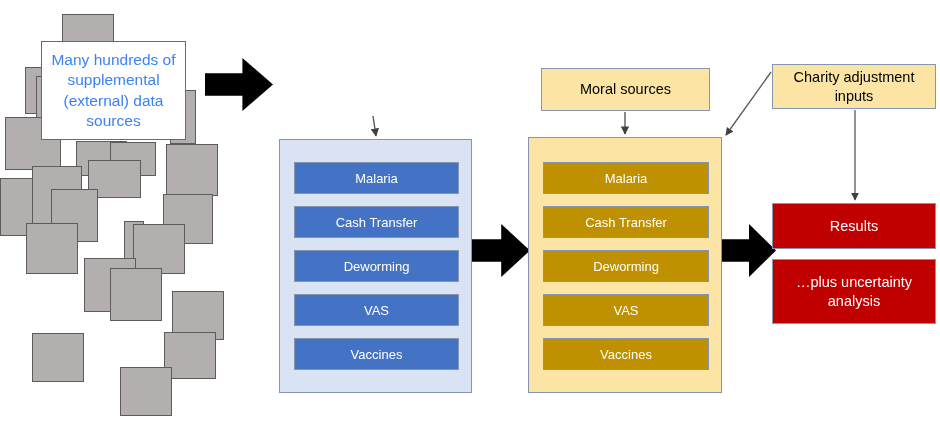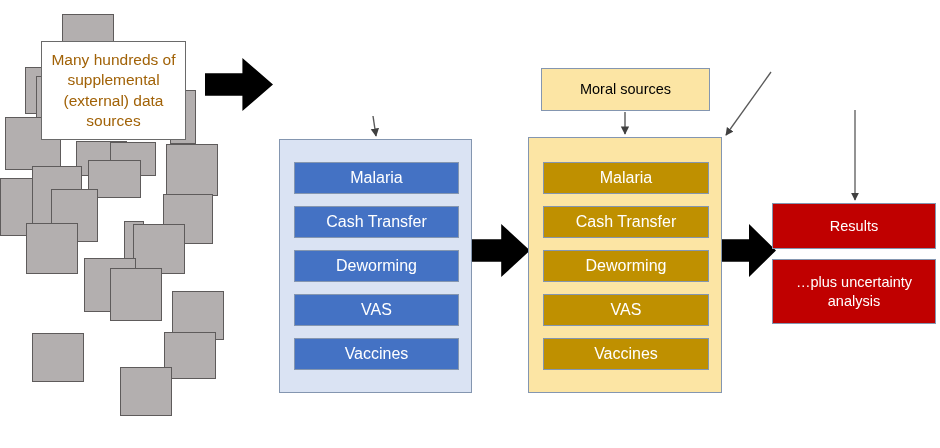"Many hundreds of supplemental (external)" #sources-box { color: #a16207 -> #3b82f6 }
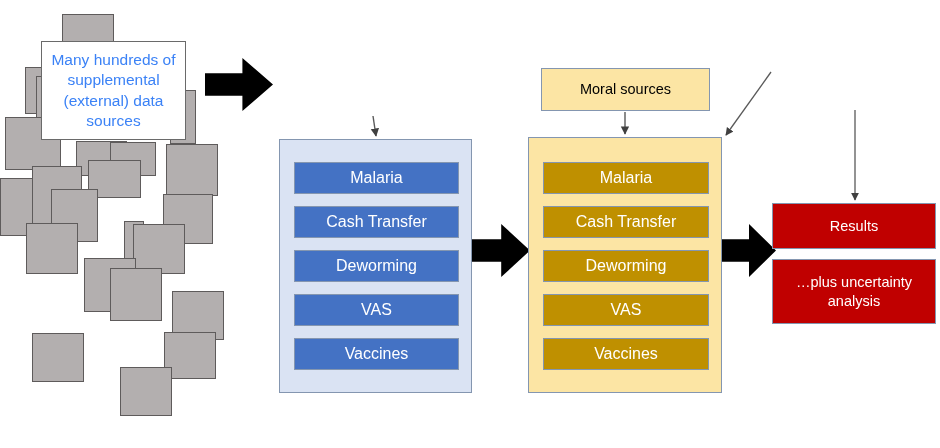"Charity adjustment inputs" div.hdr-box { html: none -> <div>Charity adjustment inputs</div> }
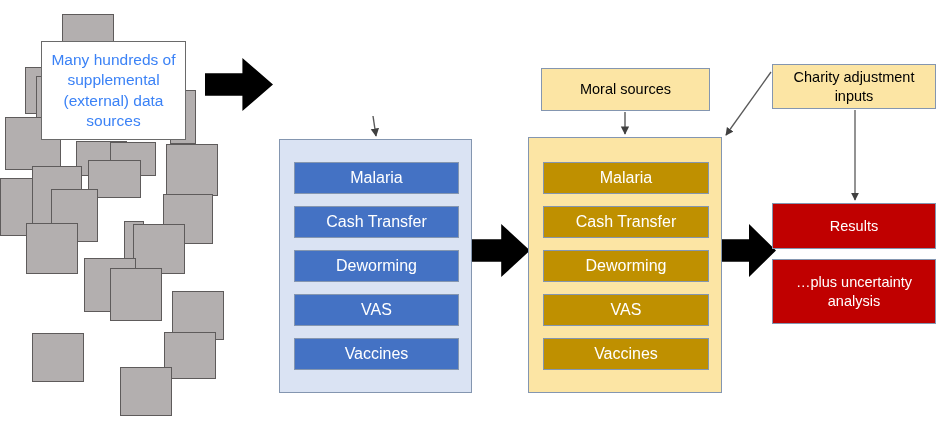"Malaria" .chip { font-size: 16px -> 13px }
